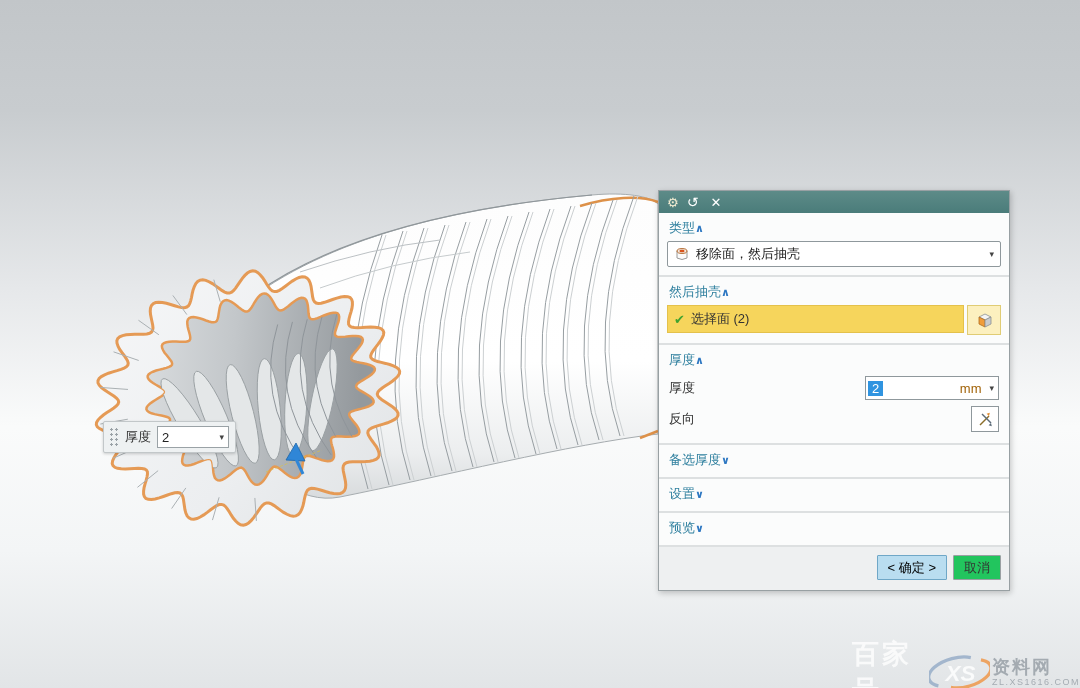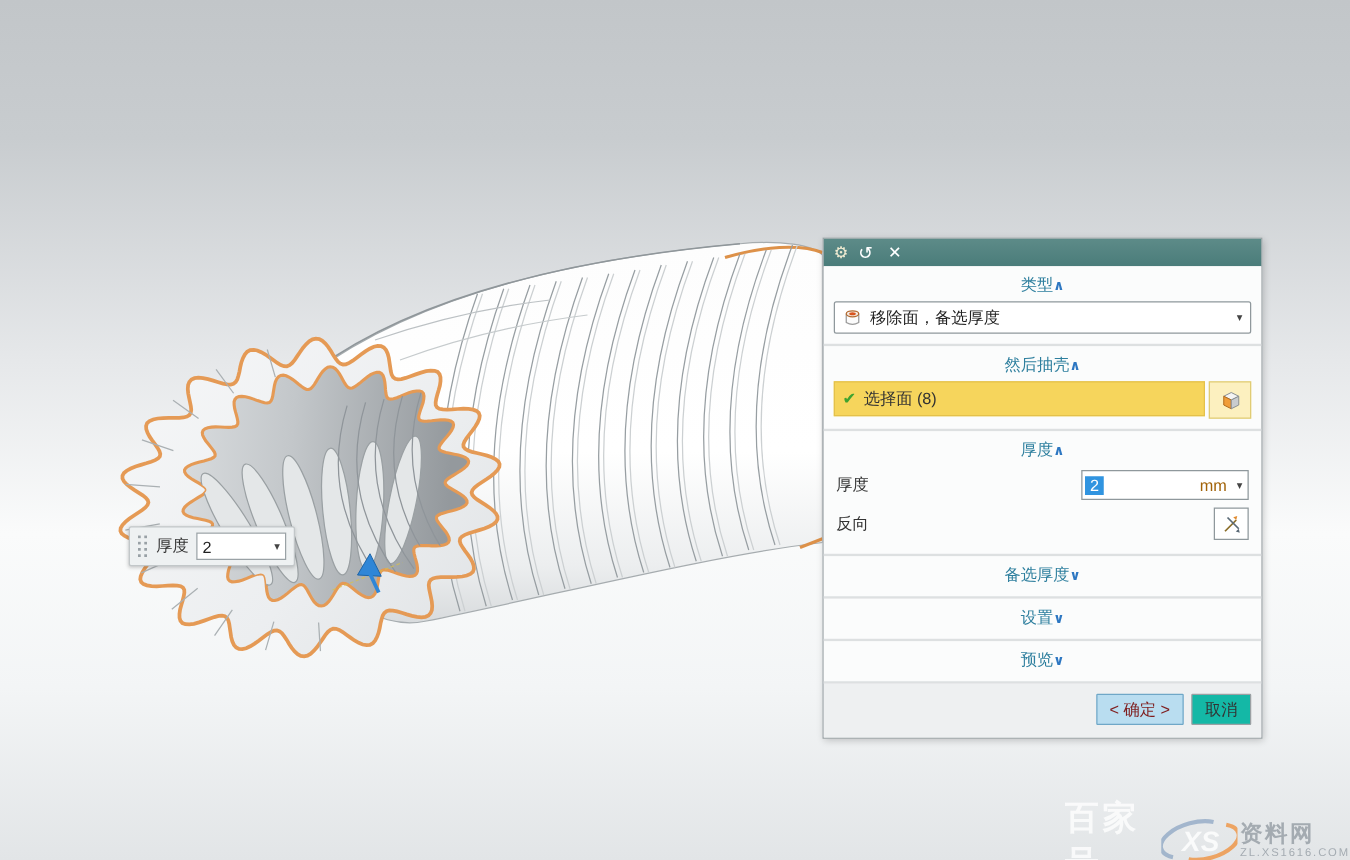"类型" .sec-head { justify-content: center -> flex-start }
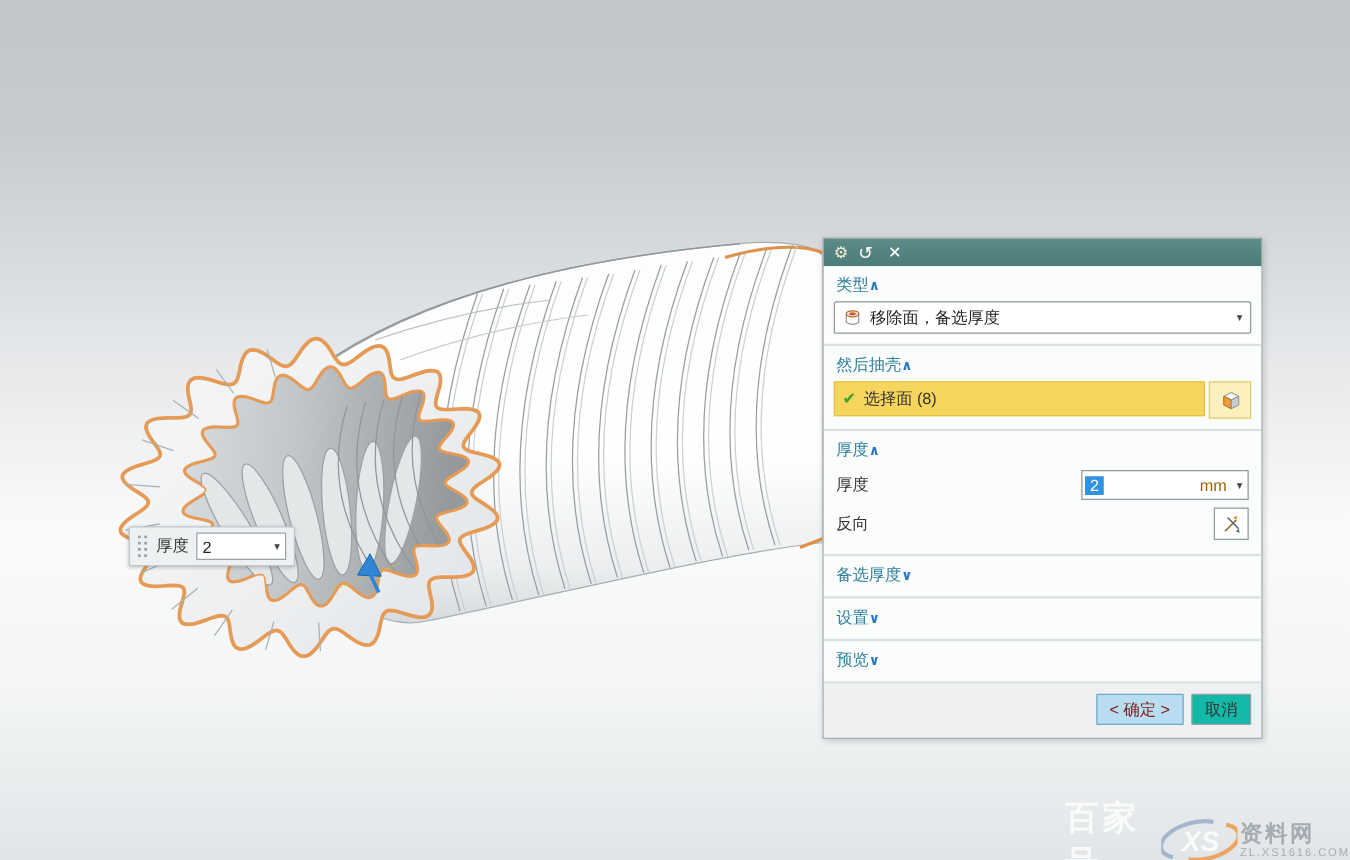"移除面，备选厚度" span.txt { text: 备选厚度 -> 然后抽壳 }
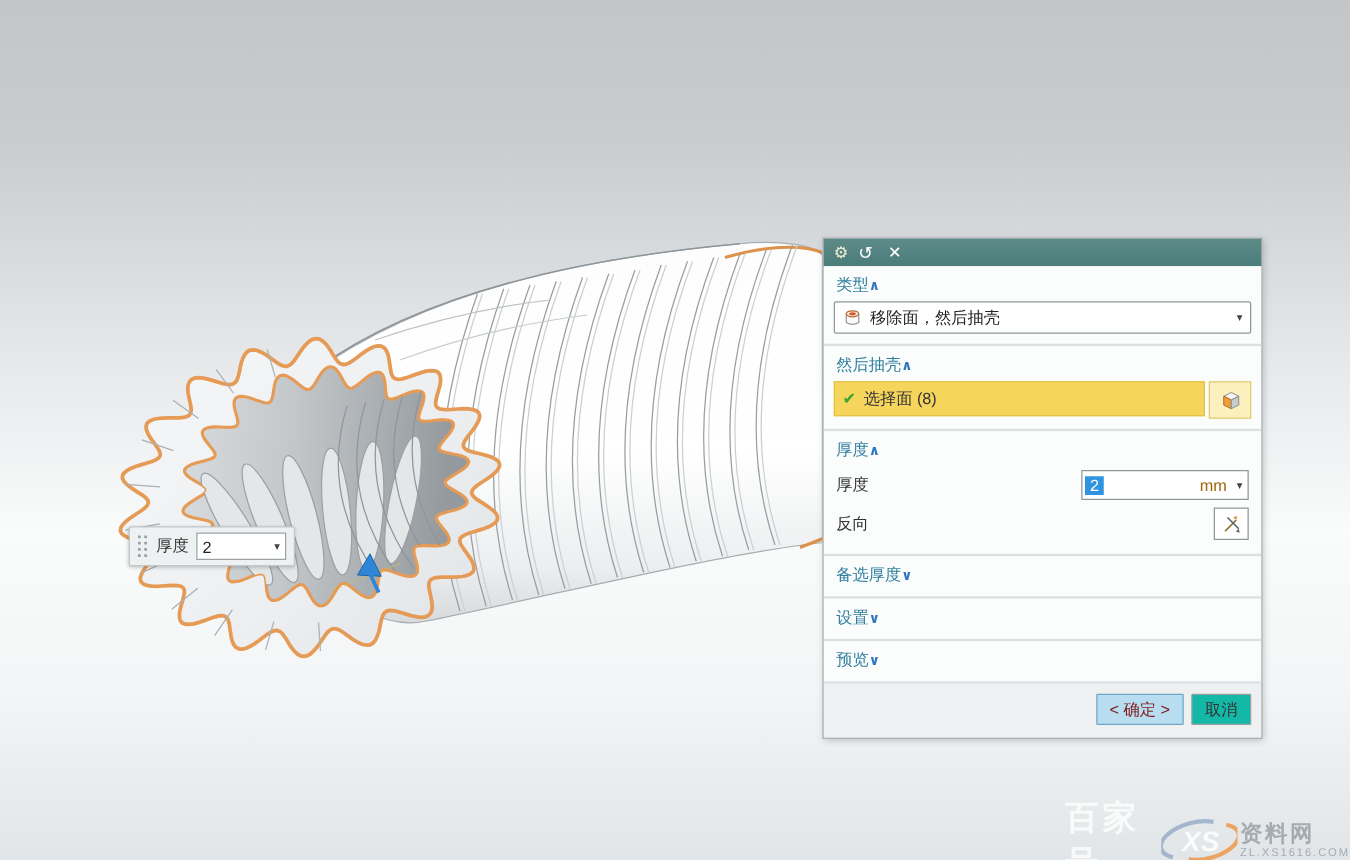"选择面 (8)" span { text: 8 -> 2 }
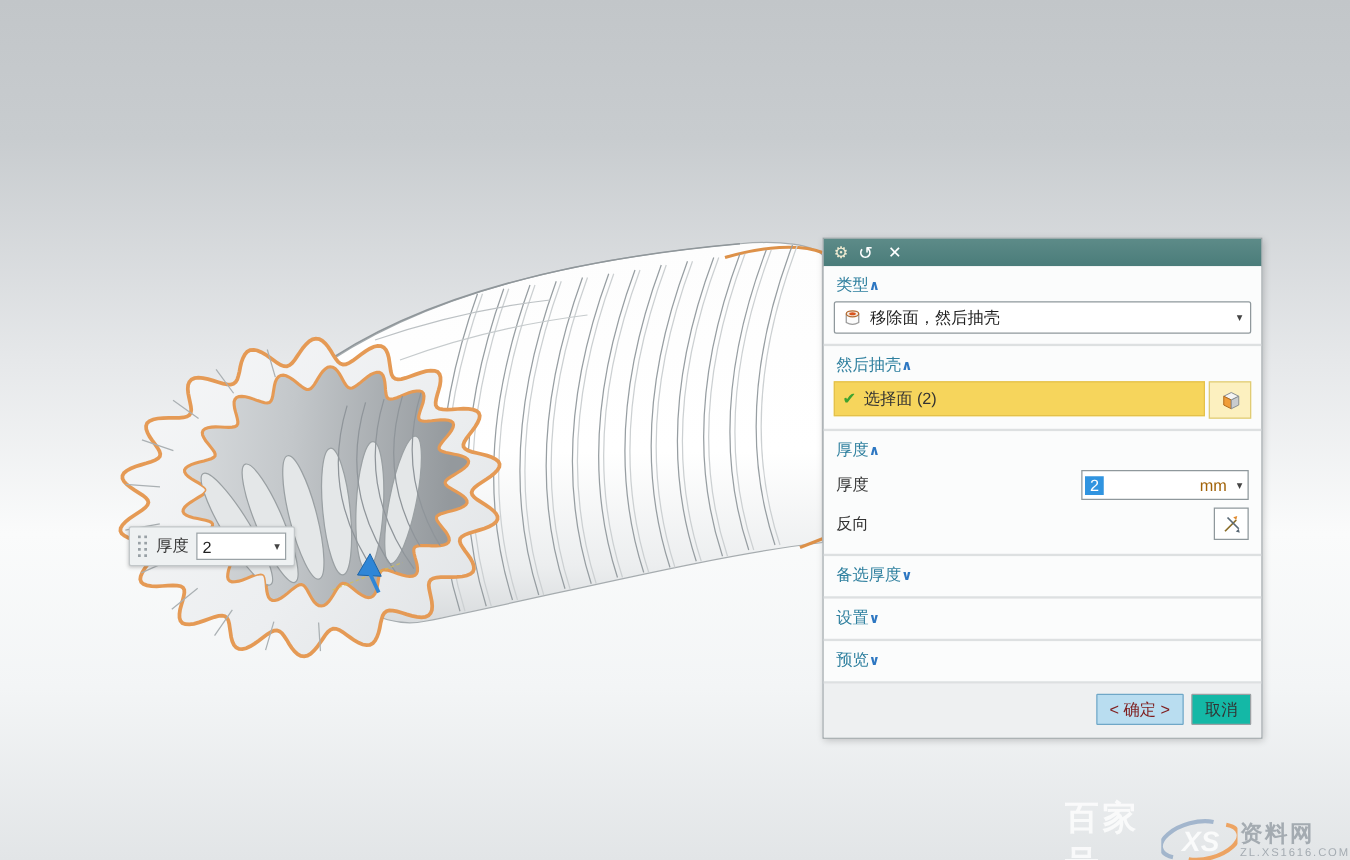"< 确定 >" .btn-ok { color: #7f1d1d -> #000000 }
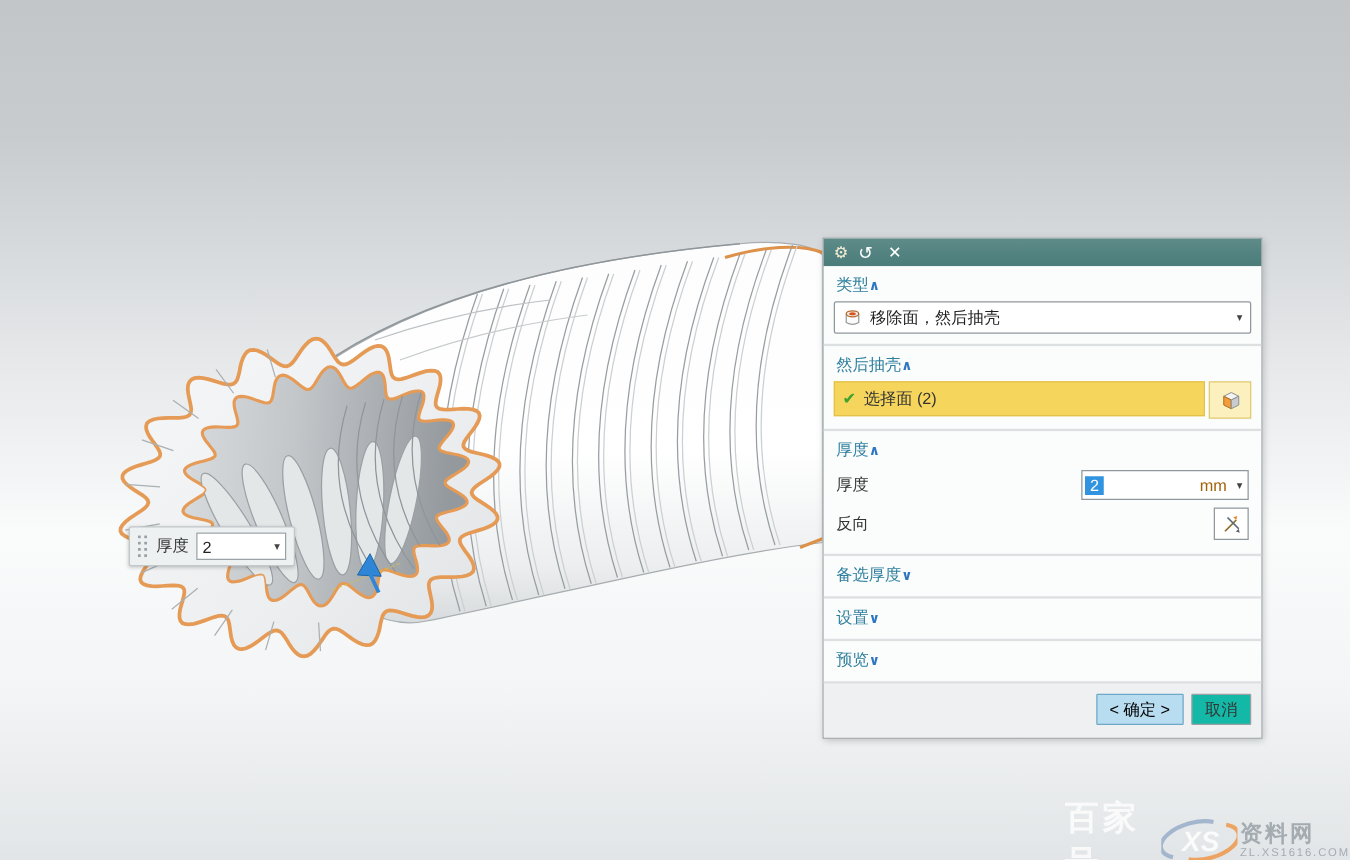"取消" .btn-cancel { background: #14b8a6 -> #22c55e }
